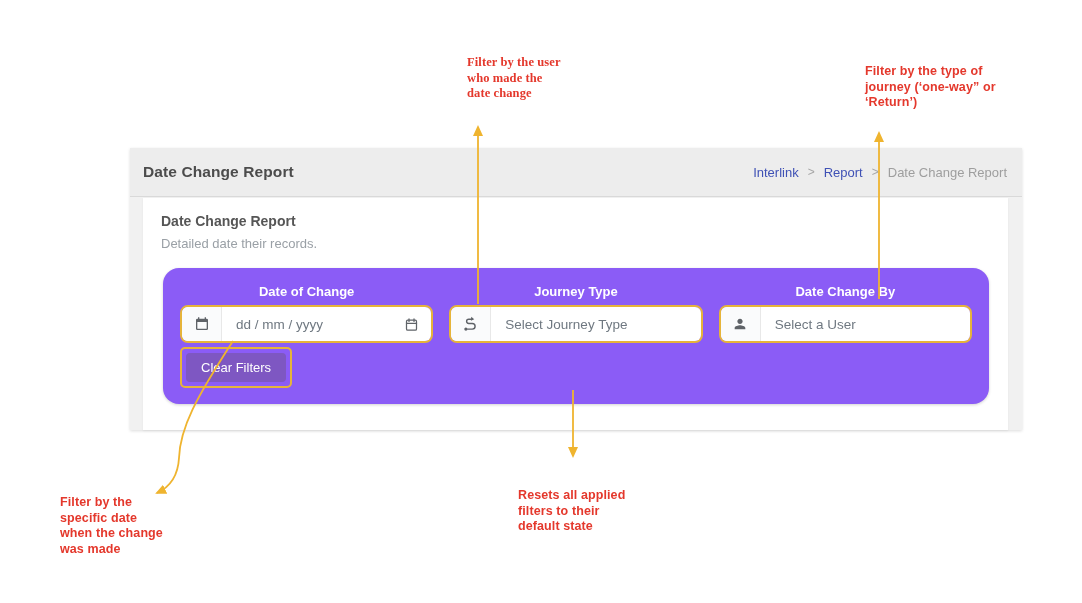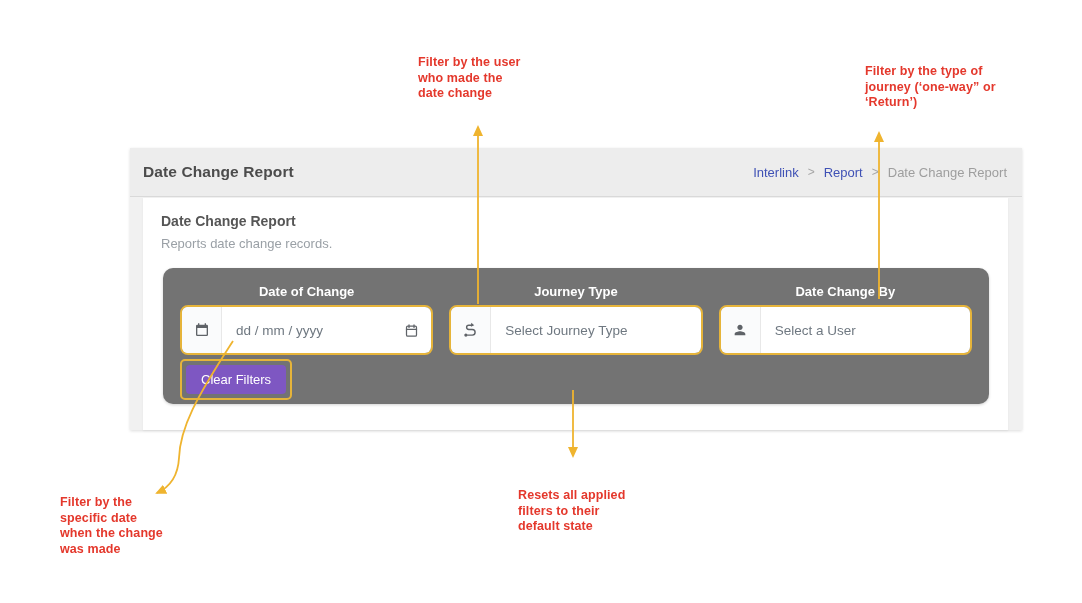"Filter by the user" #note-user { font-family: none -> Liberation Serif, serif; left: 418px -> 467px }
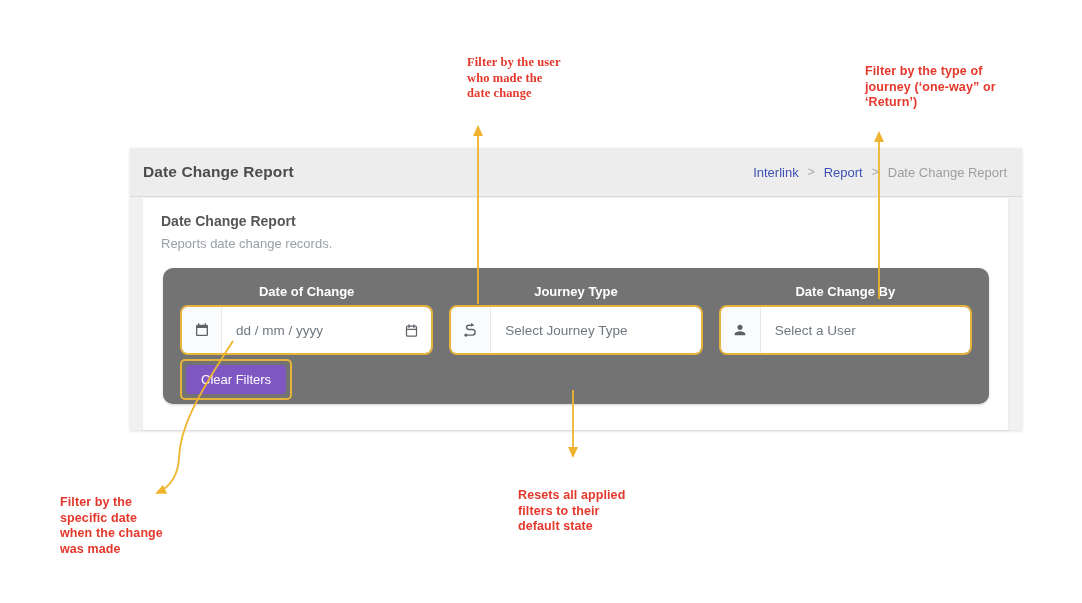"Reports date change records." div.card-subtitle { text: Reports date change -> Detailed date their }
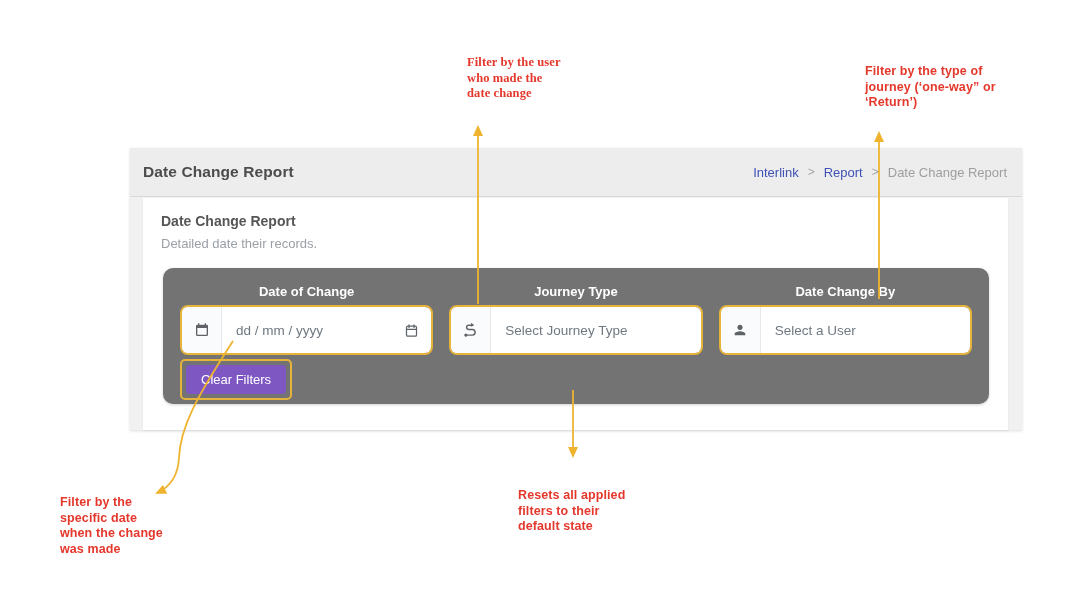"Date of Change" .filter-panel { background: #737373 -> #8b5cf6; border-radius: 10px -> 16px }
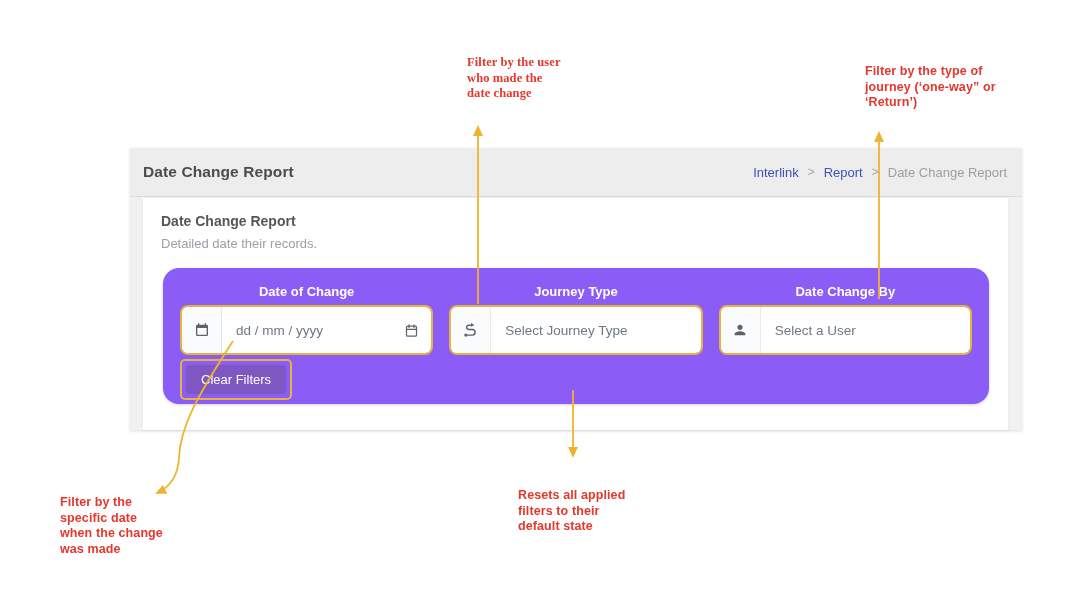"dd / mm / yyyy" .input-group { height: 46px -> 34px }
